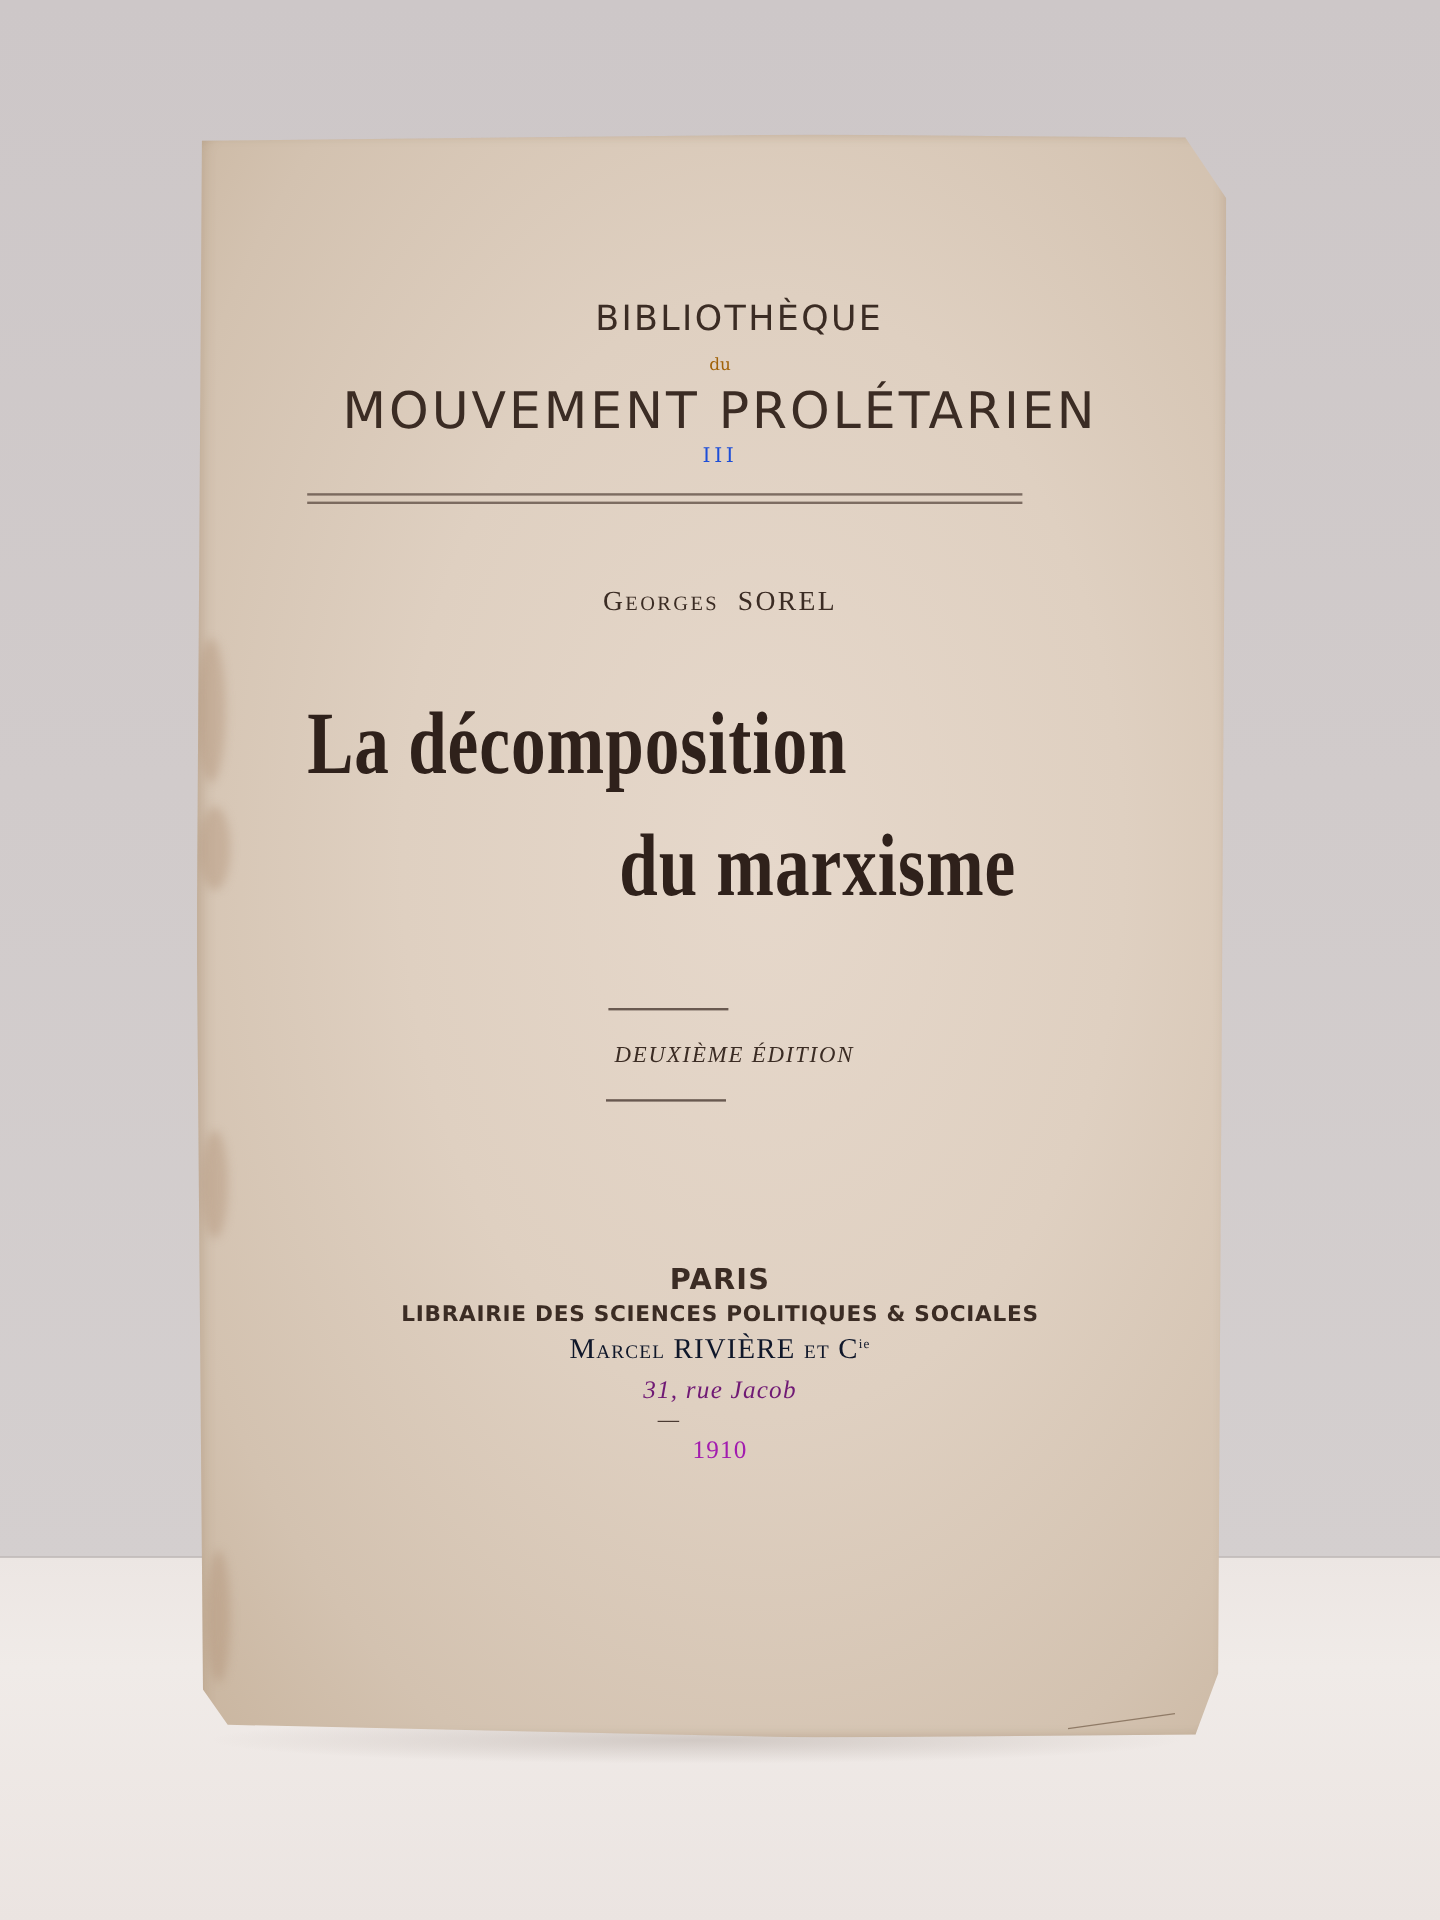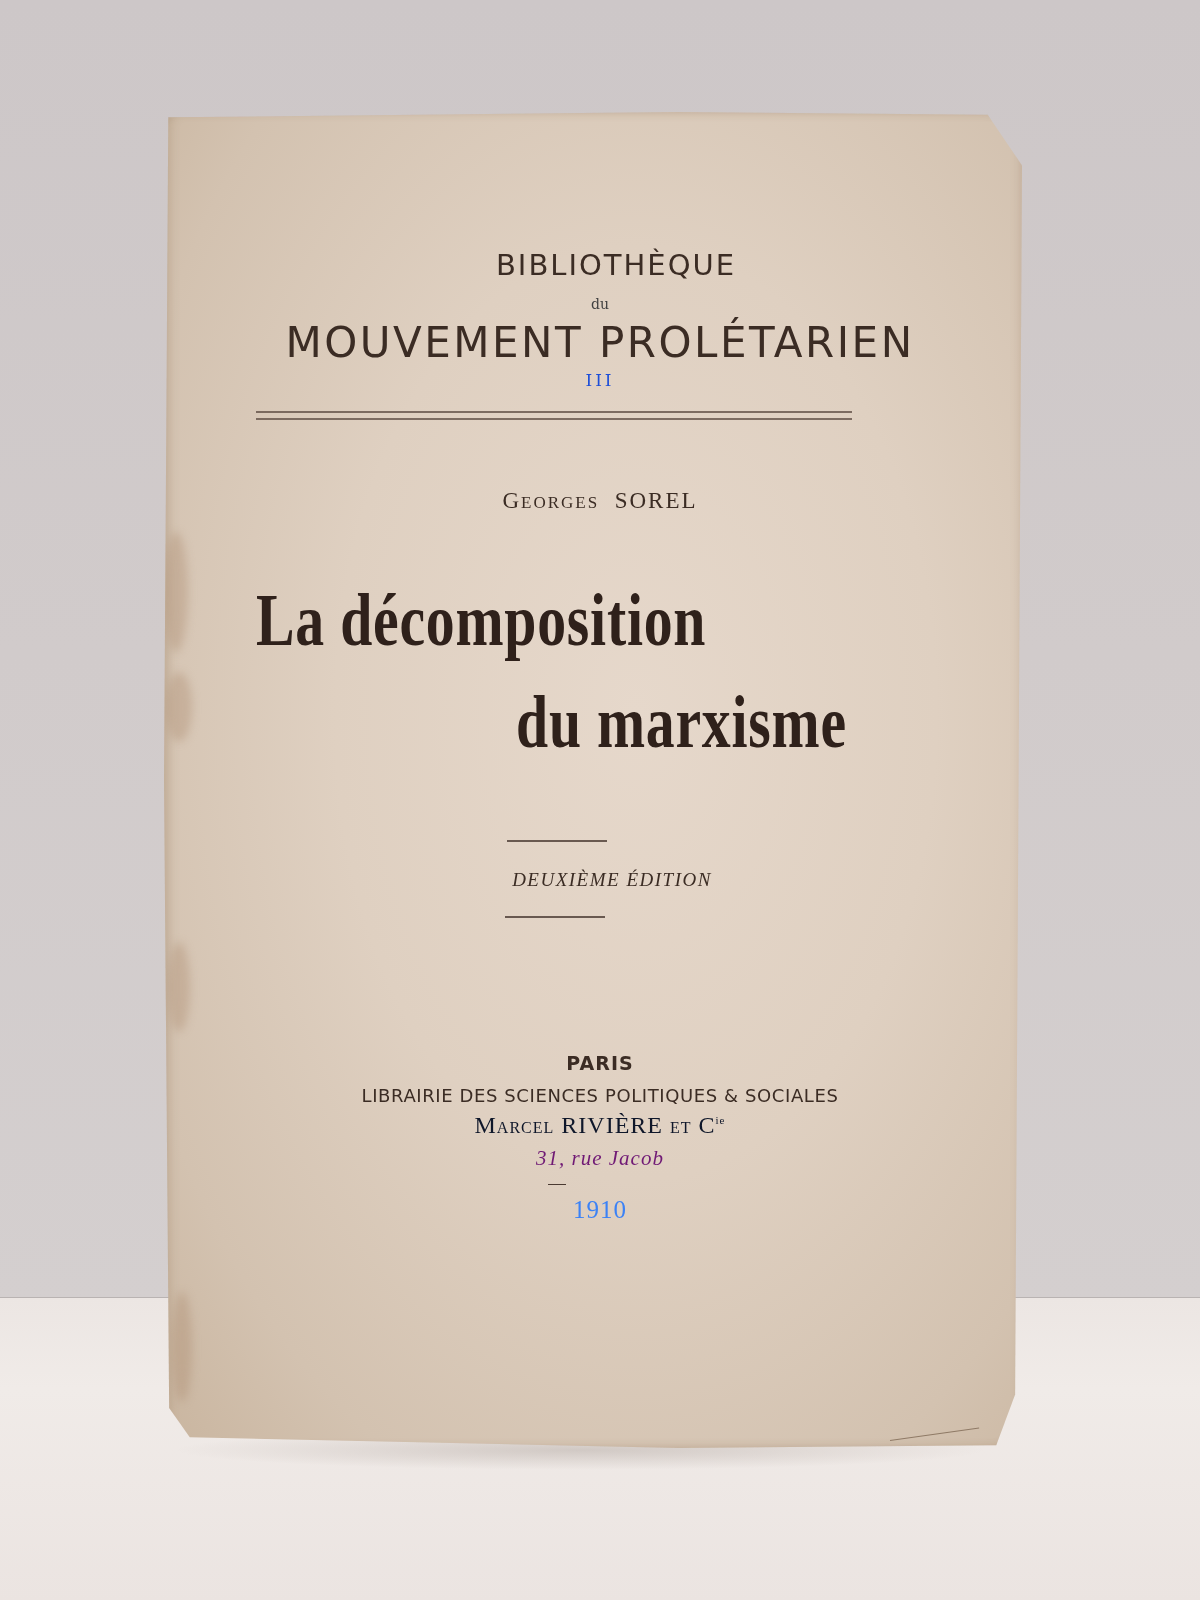"du" .series-du { color: #404040 -> #a16207 }
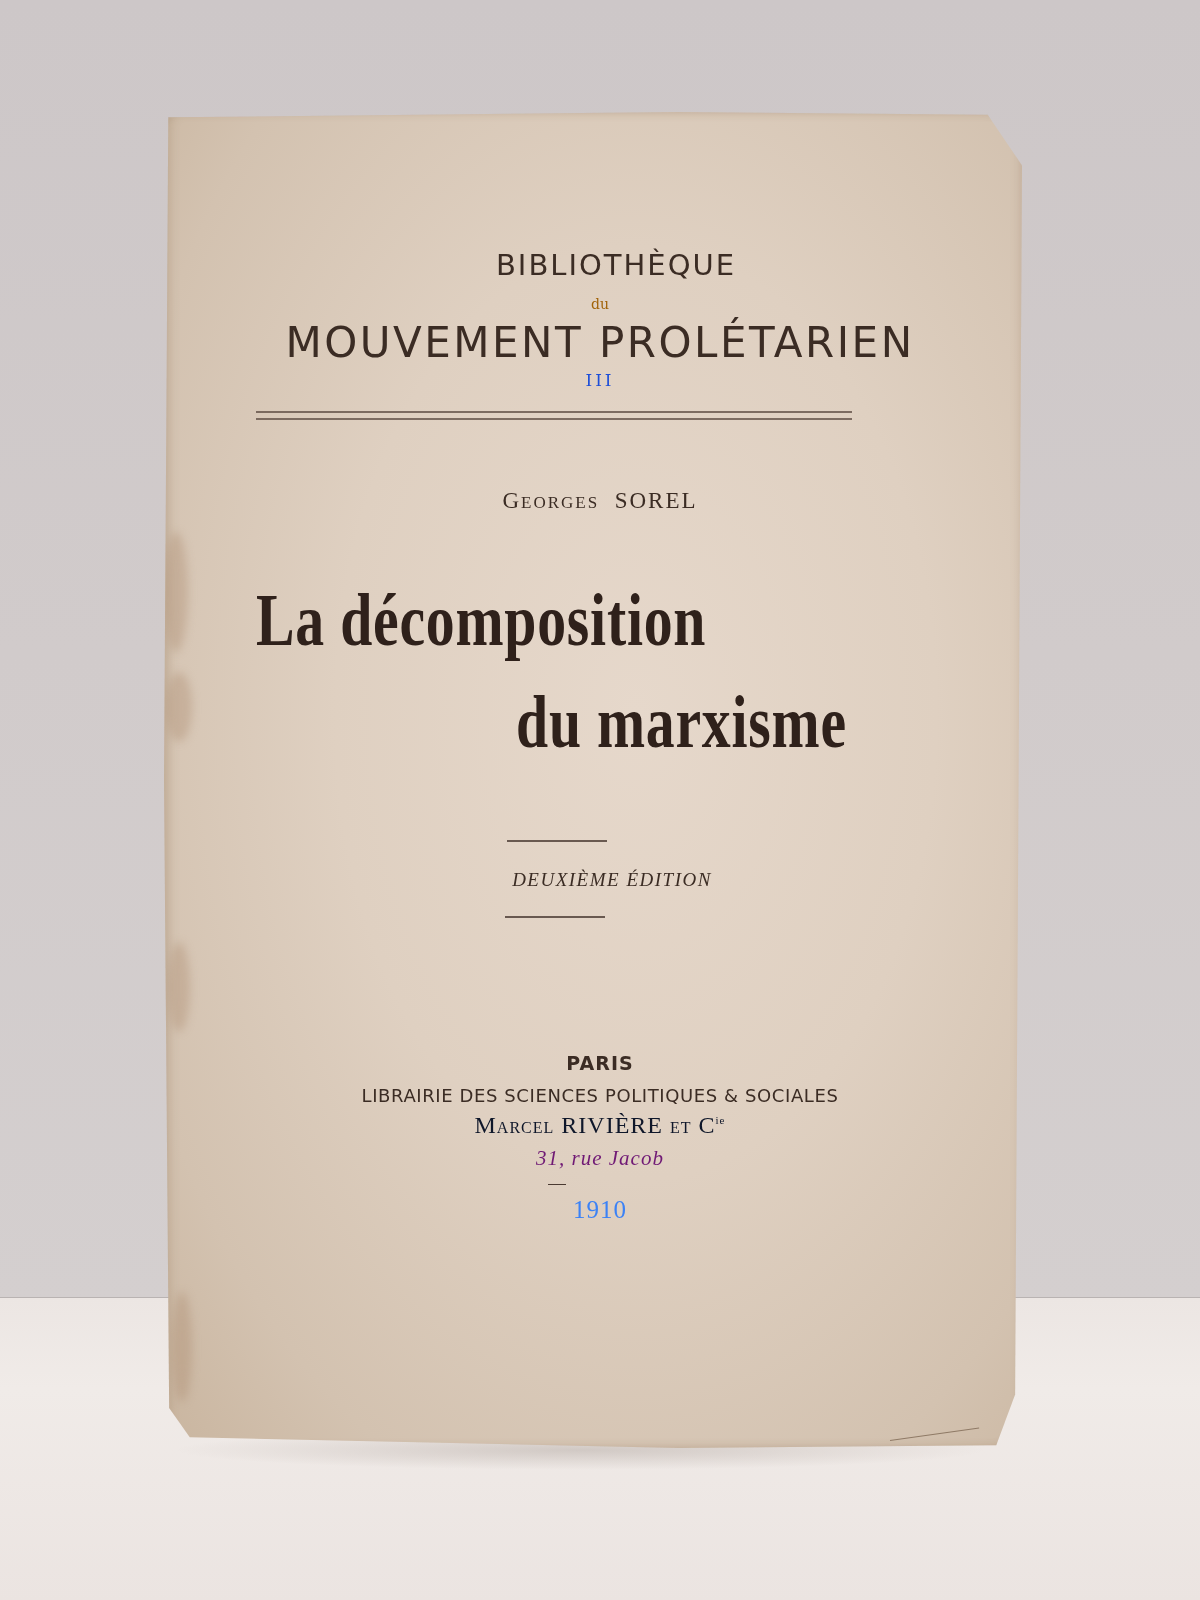"PARIS" .city { font-size: 19px -> 24px }
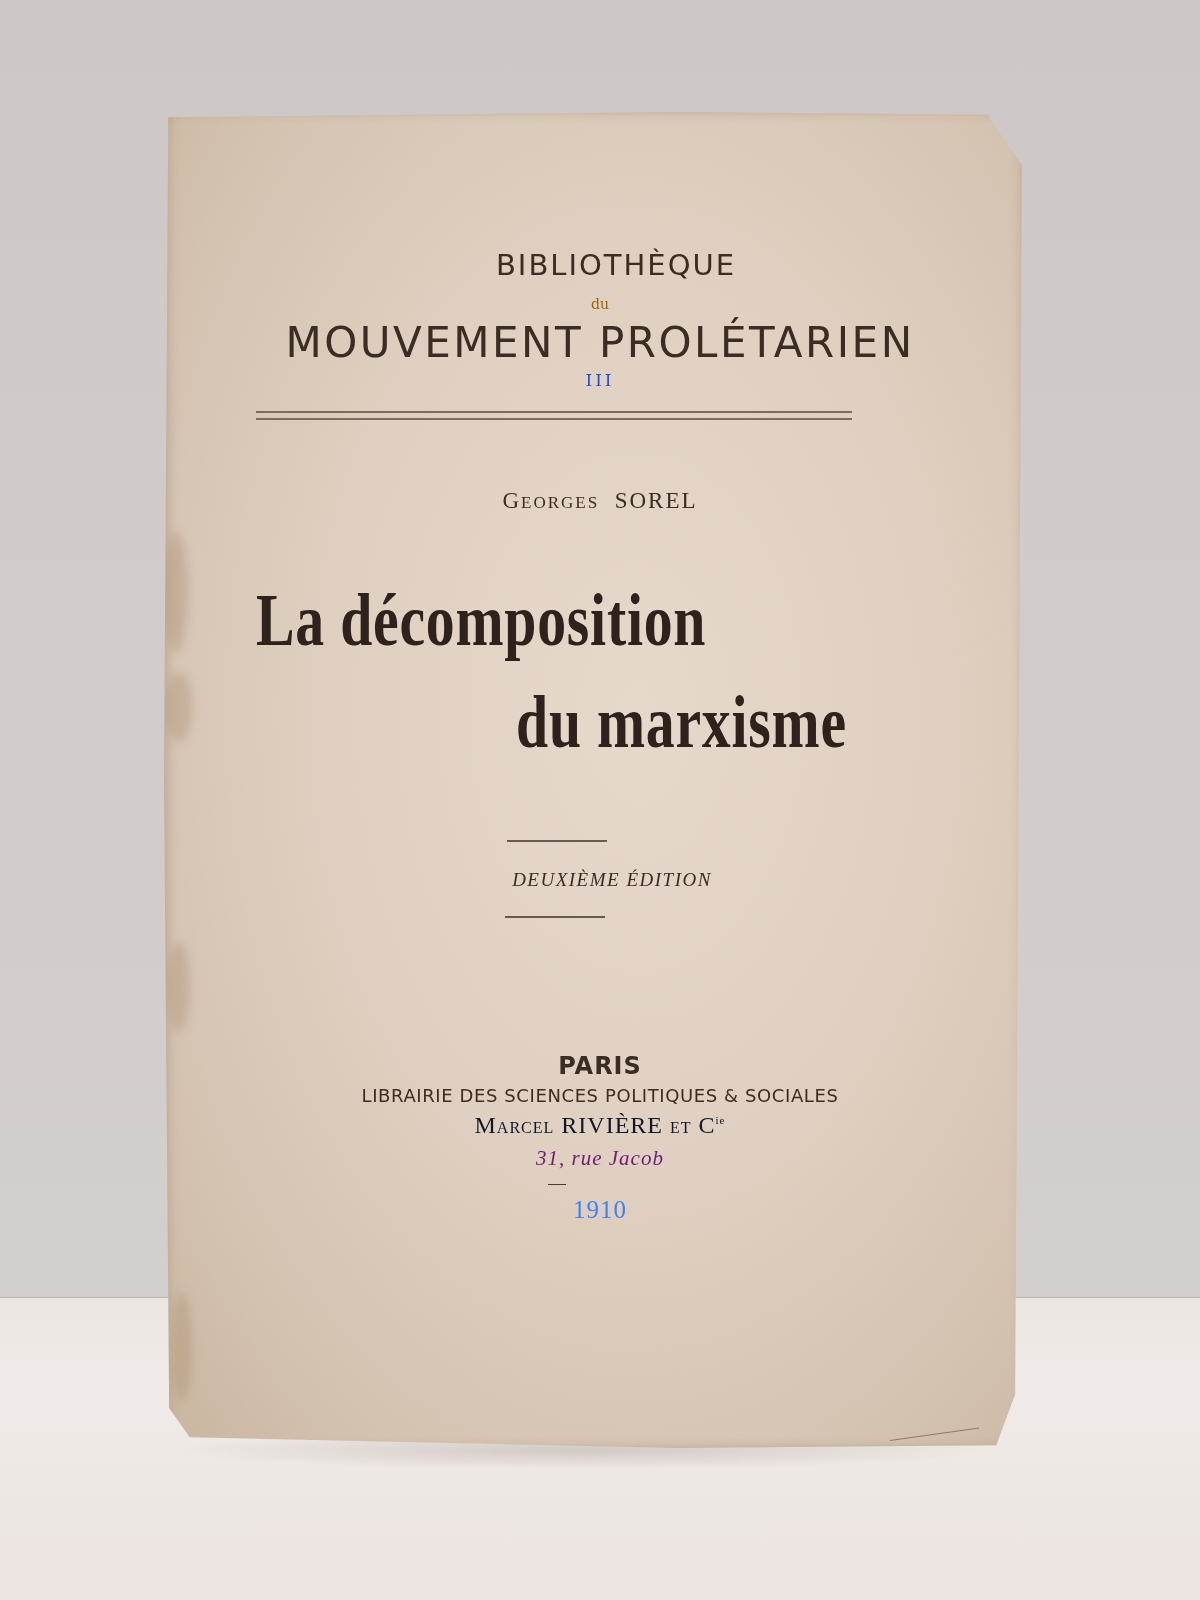"LIBRAIRIE DES SCIENCES POLITIQUES &" .publisher { font-weight: normal -> bold }
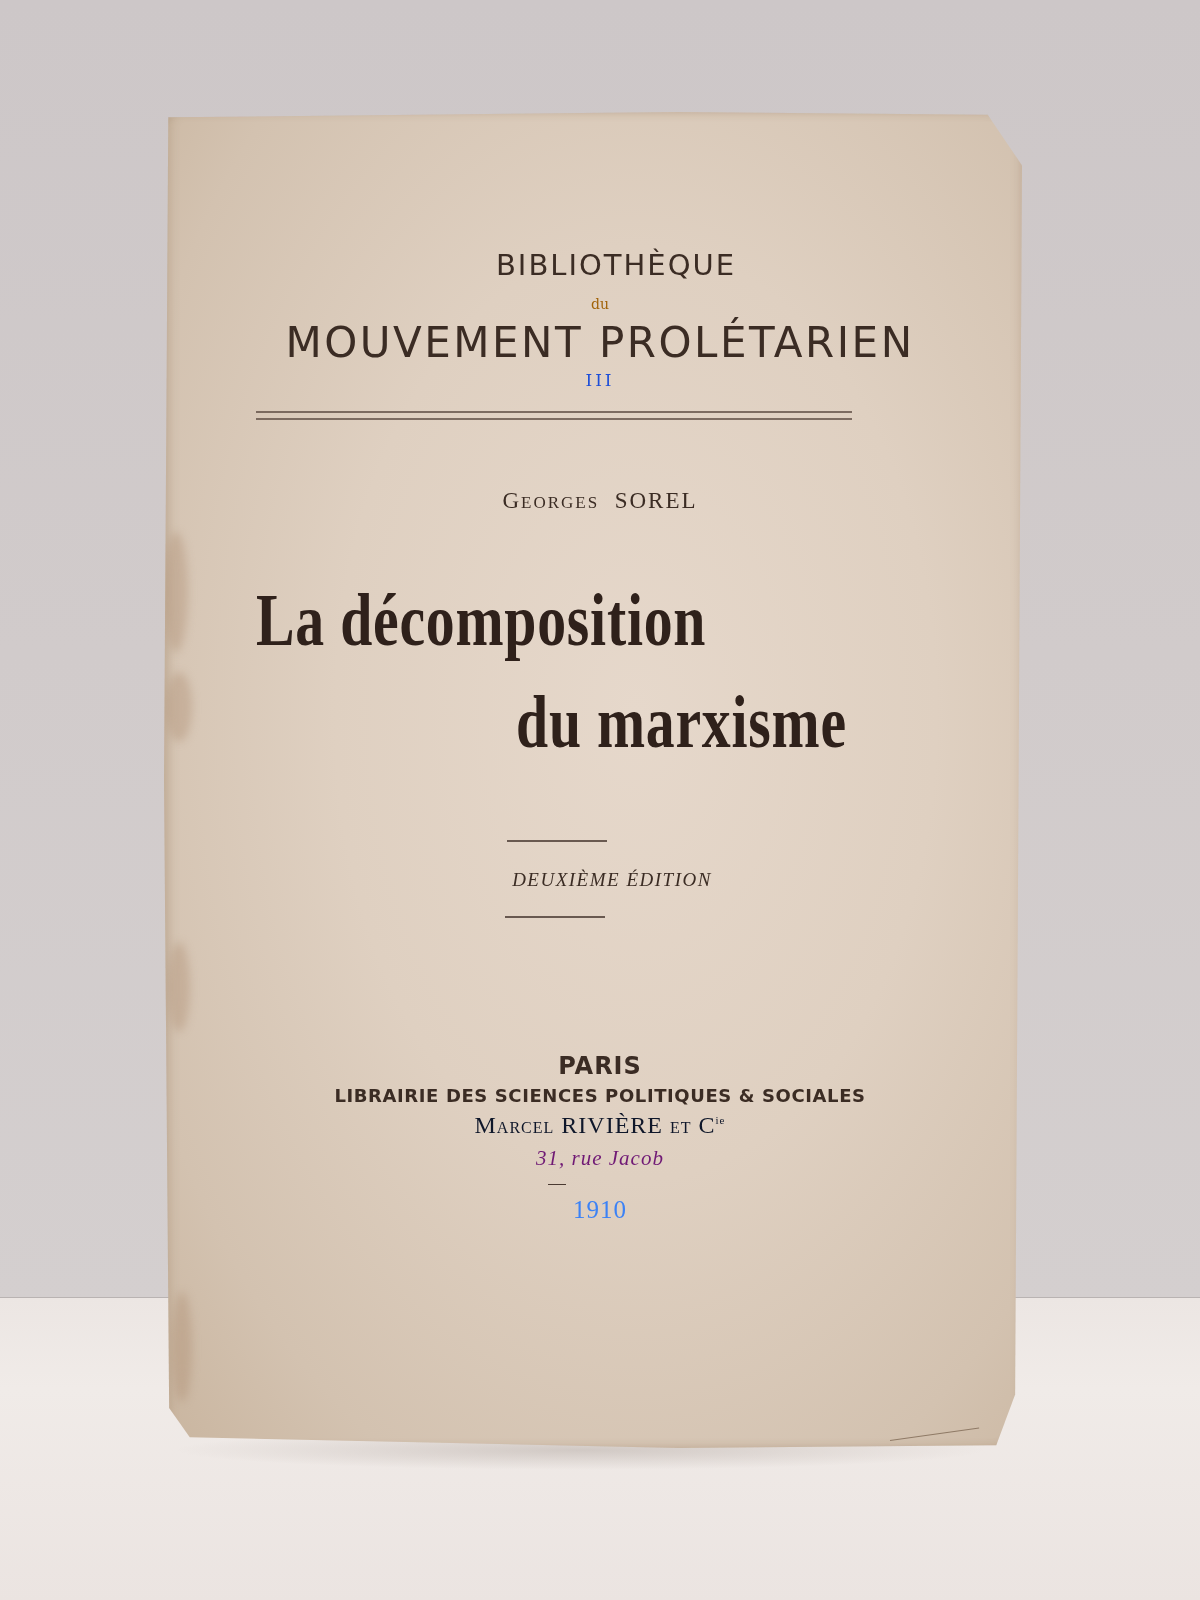"1910" .year { color: #3b82f6 -> #a21caf; font-size: 25px -> 21px }
